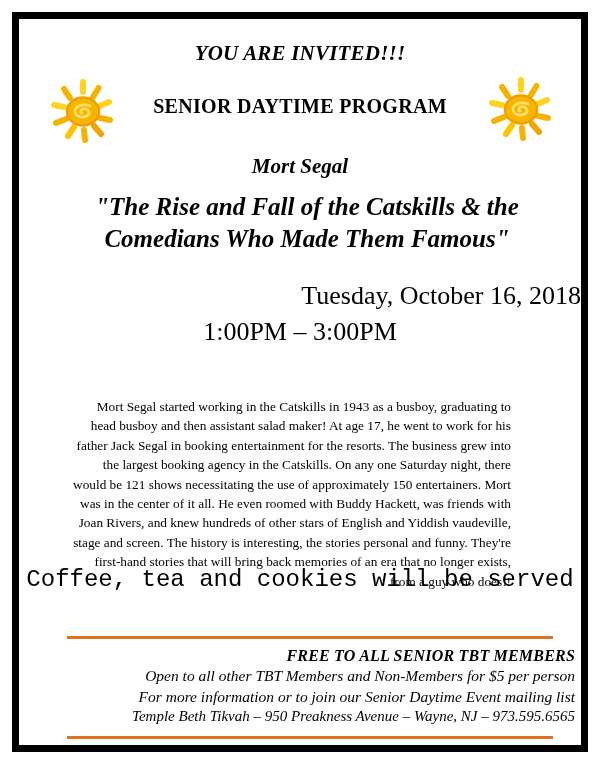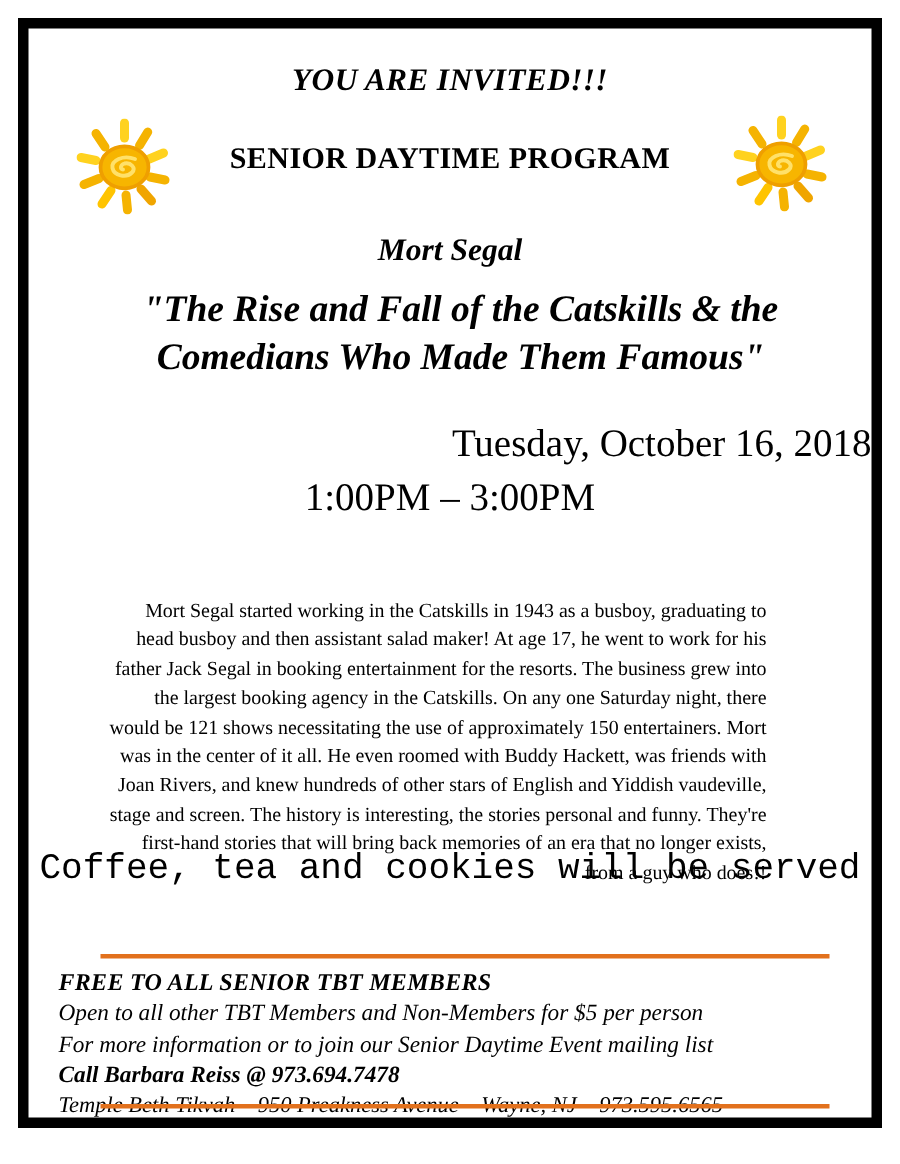"FREE TO ALL SENIOR TBT" .footer { text-align: left -> right }
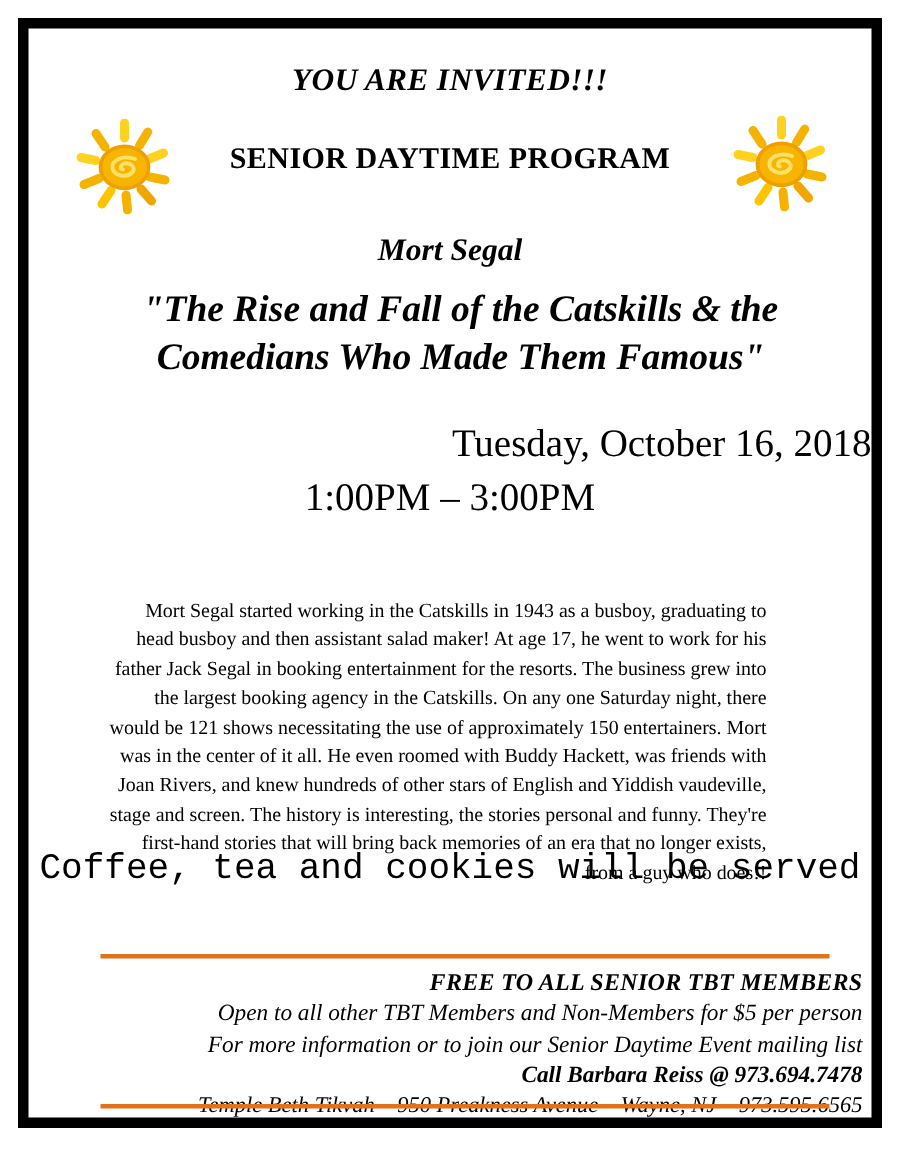"Call Barbara Reiss @ 973.694.7478" div.footer-line { html: <div>Call Barbara Reiss @ 973.694.7478</div> -> none }
